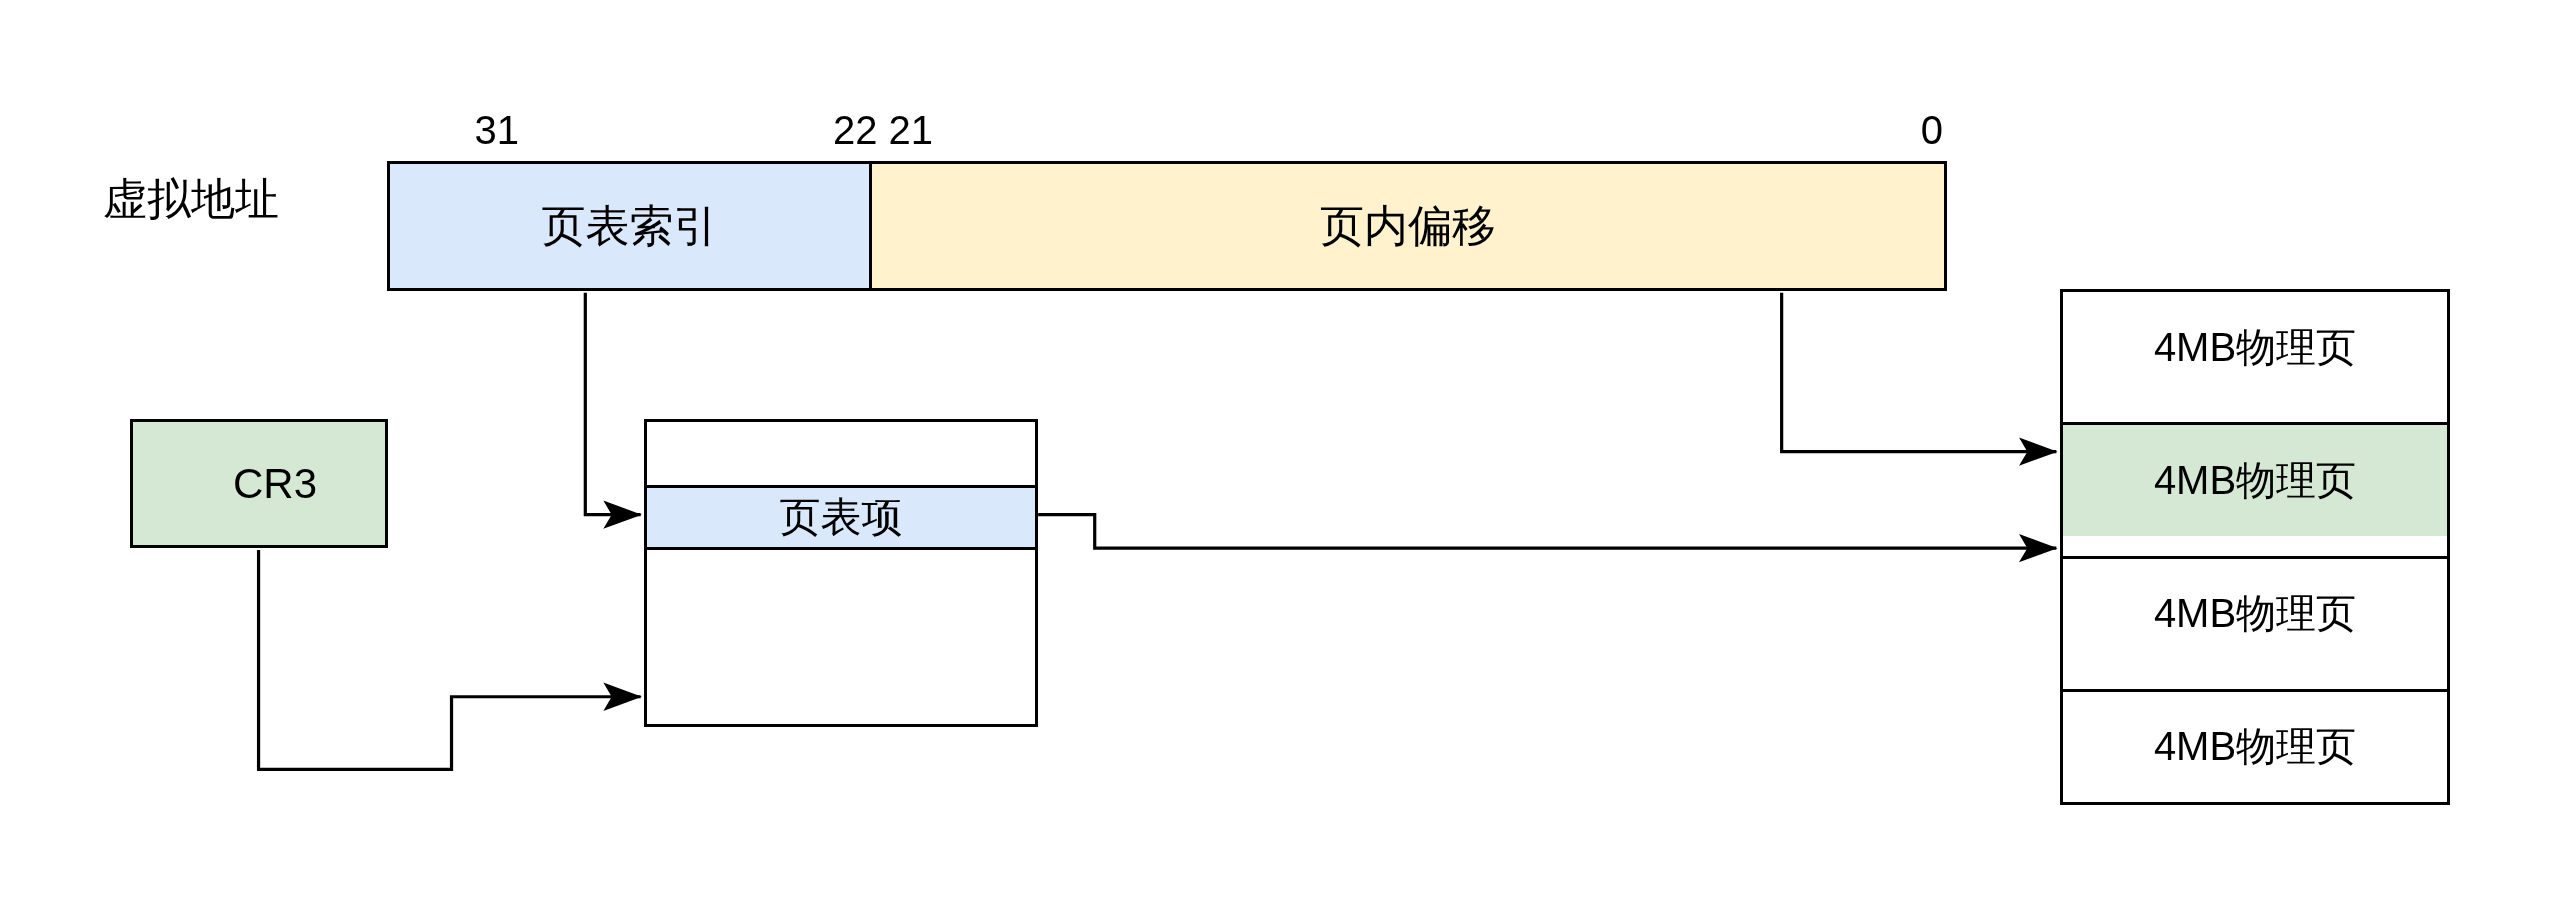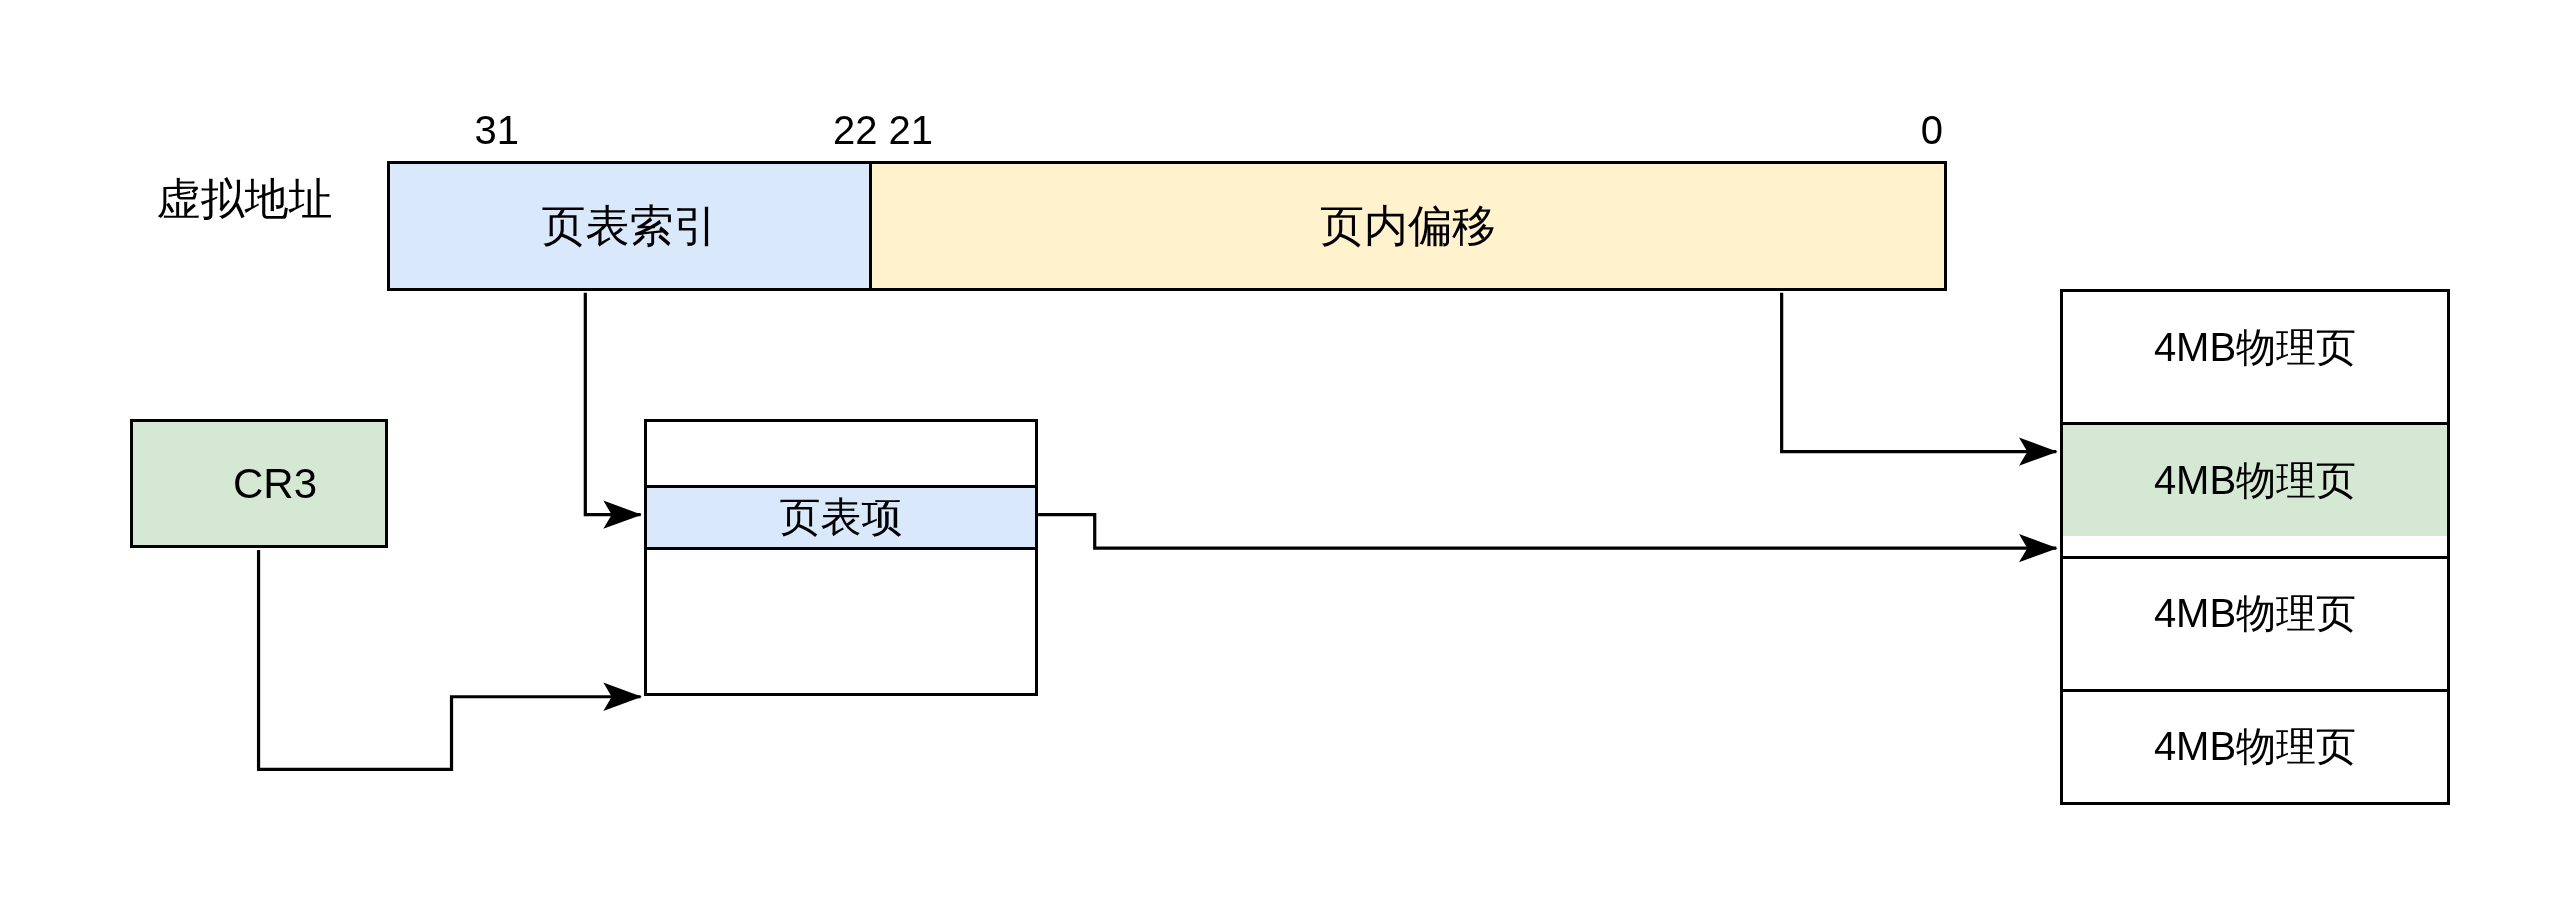"虚拟地址" .side-label { text-align: center -> none }
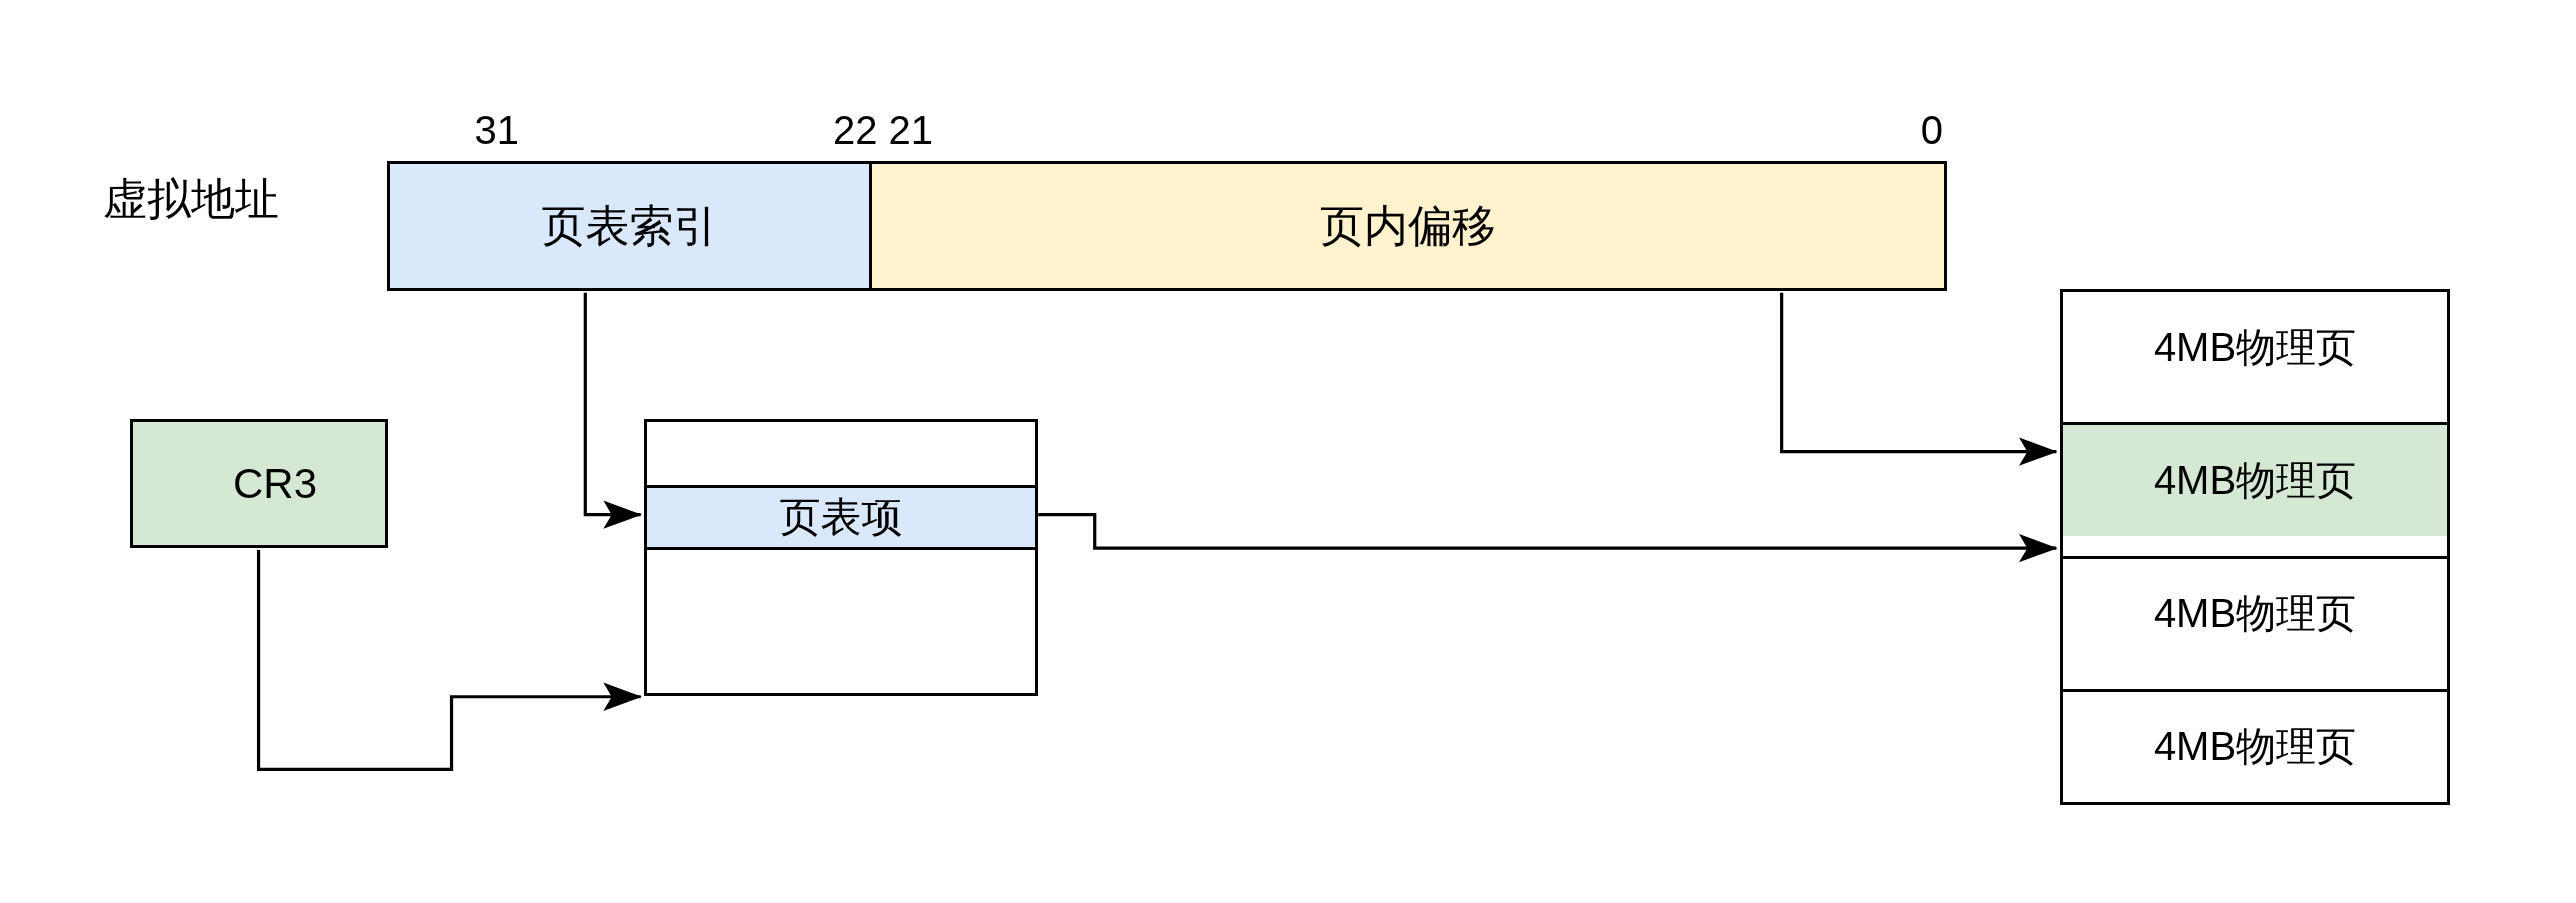"页表项" .page-table { height: 277px -> 308px }
